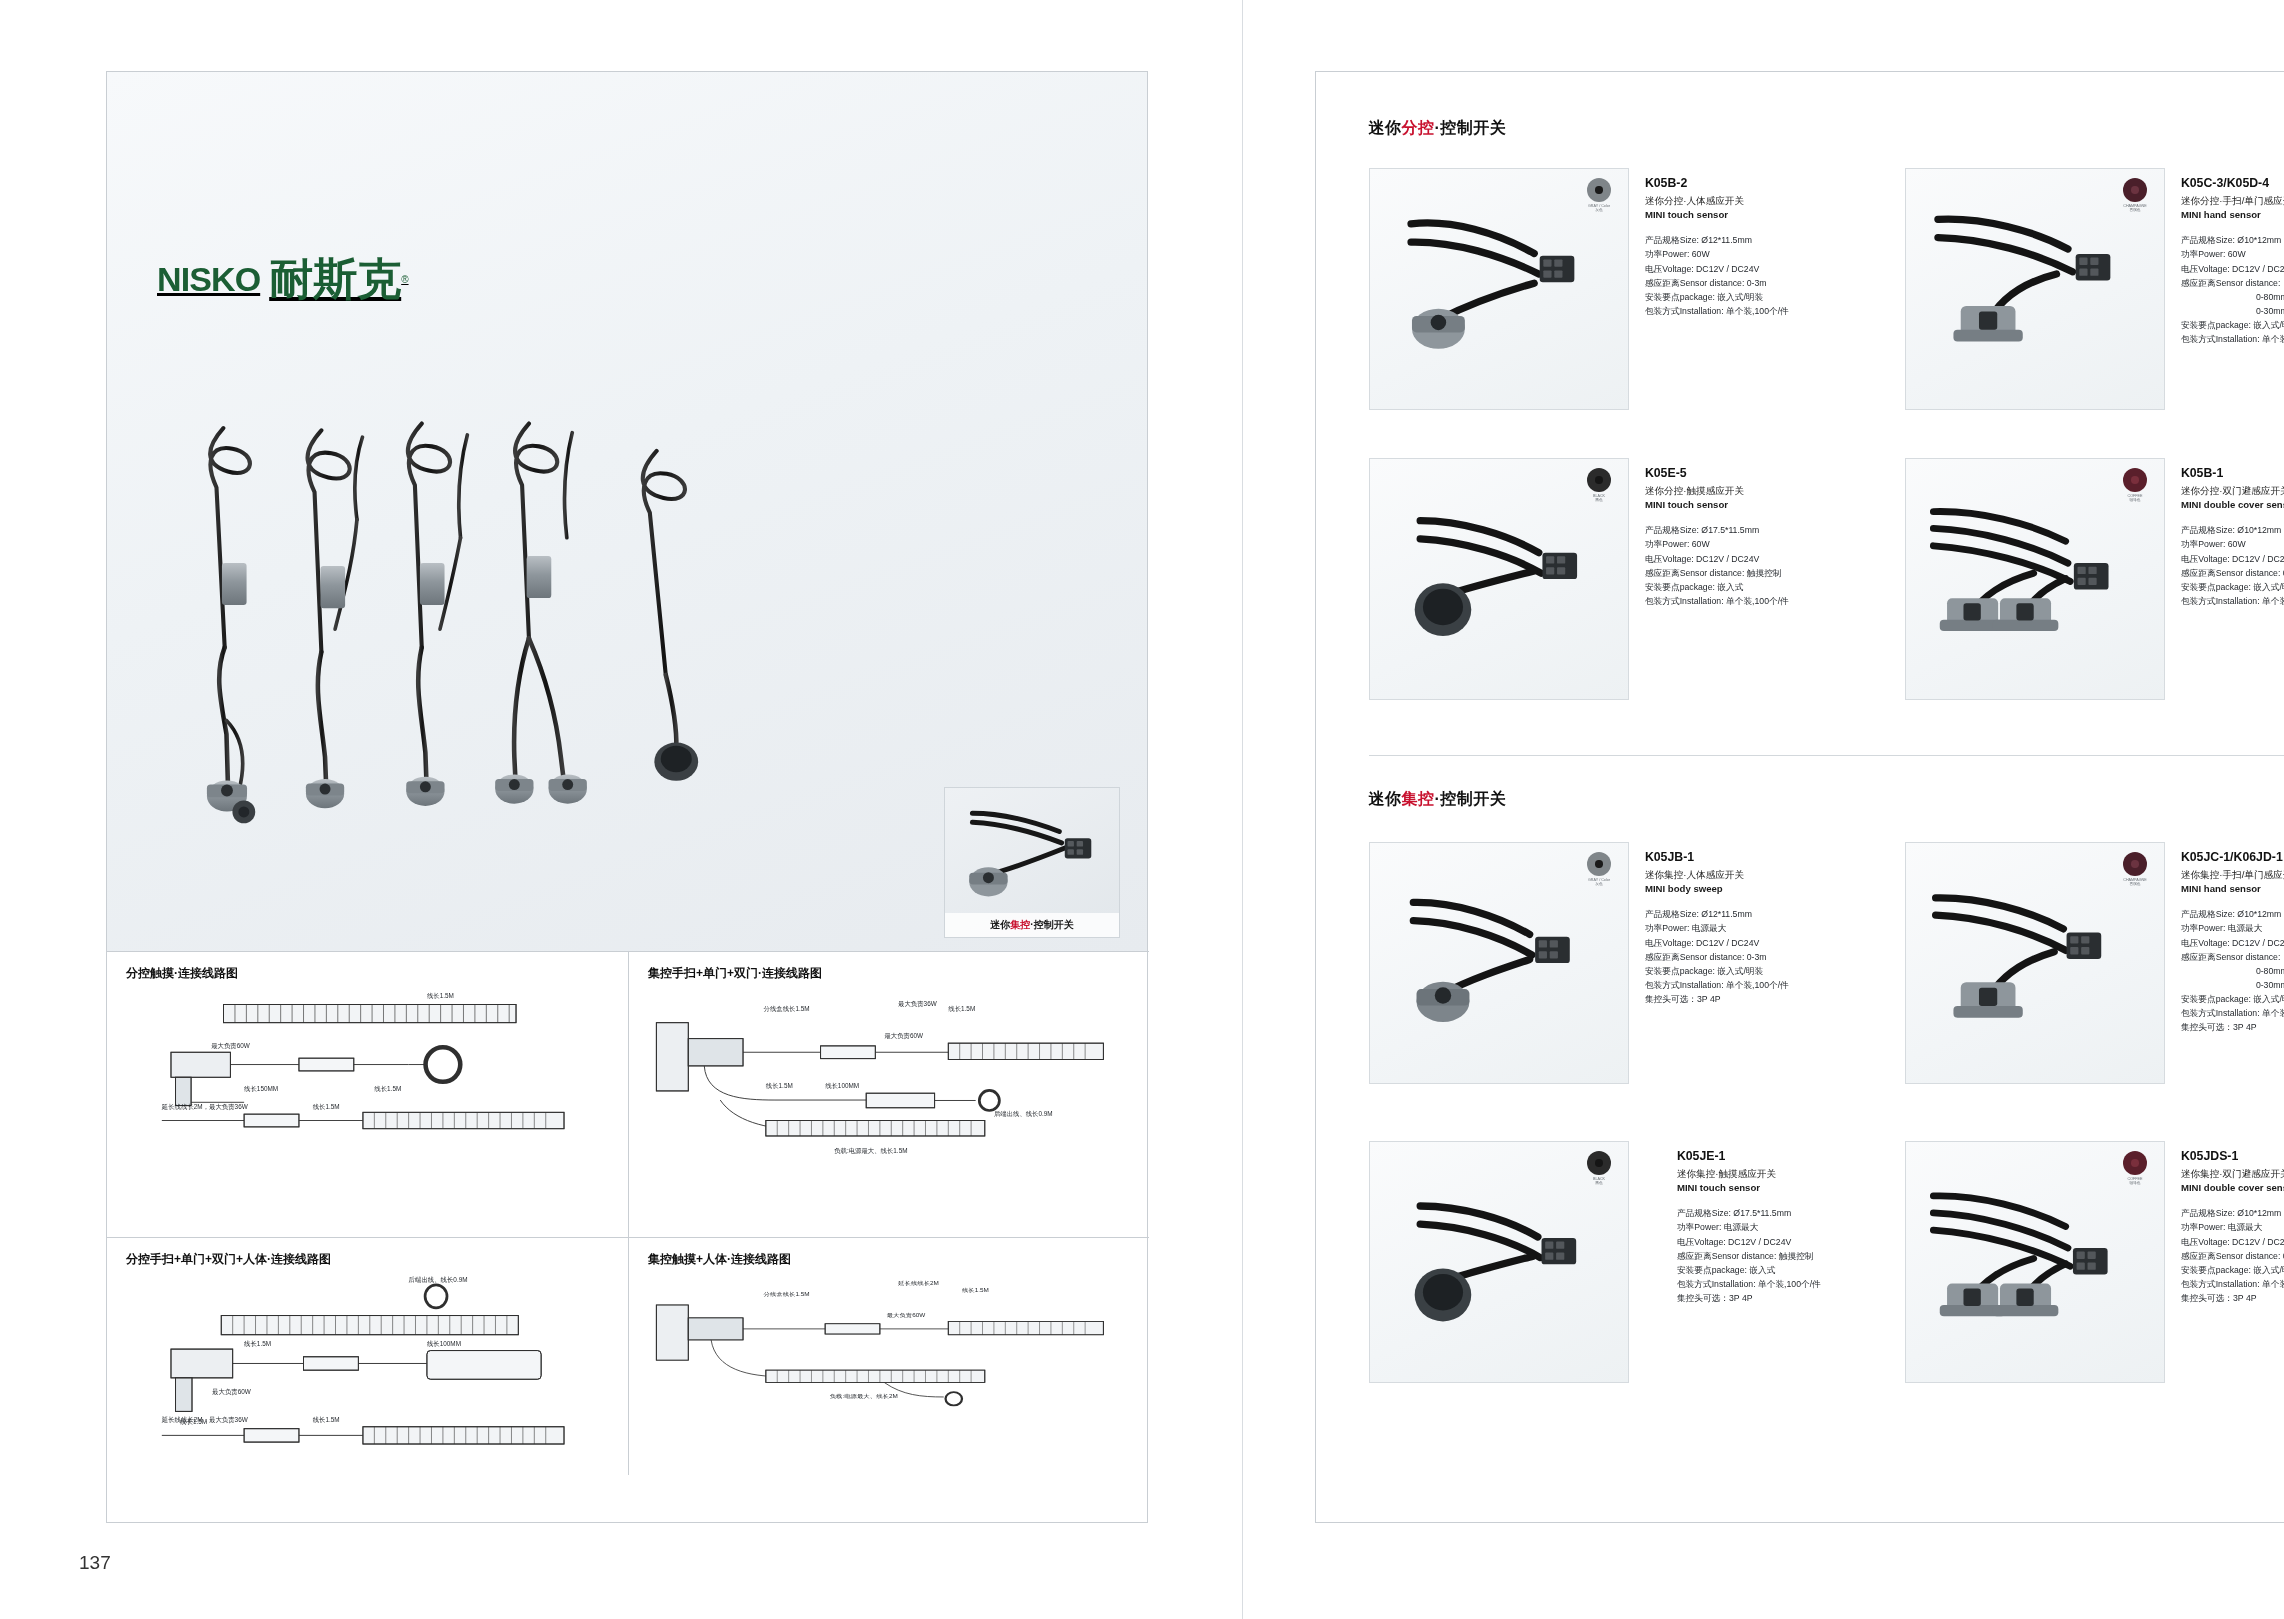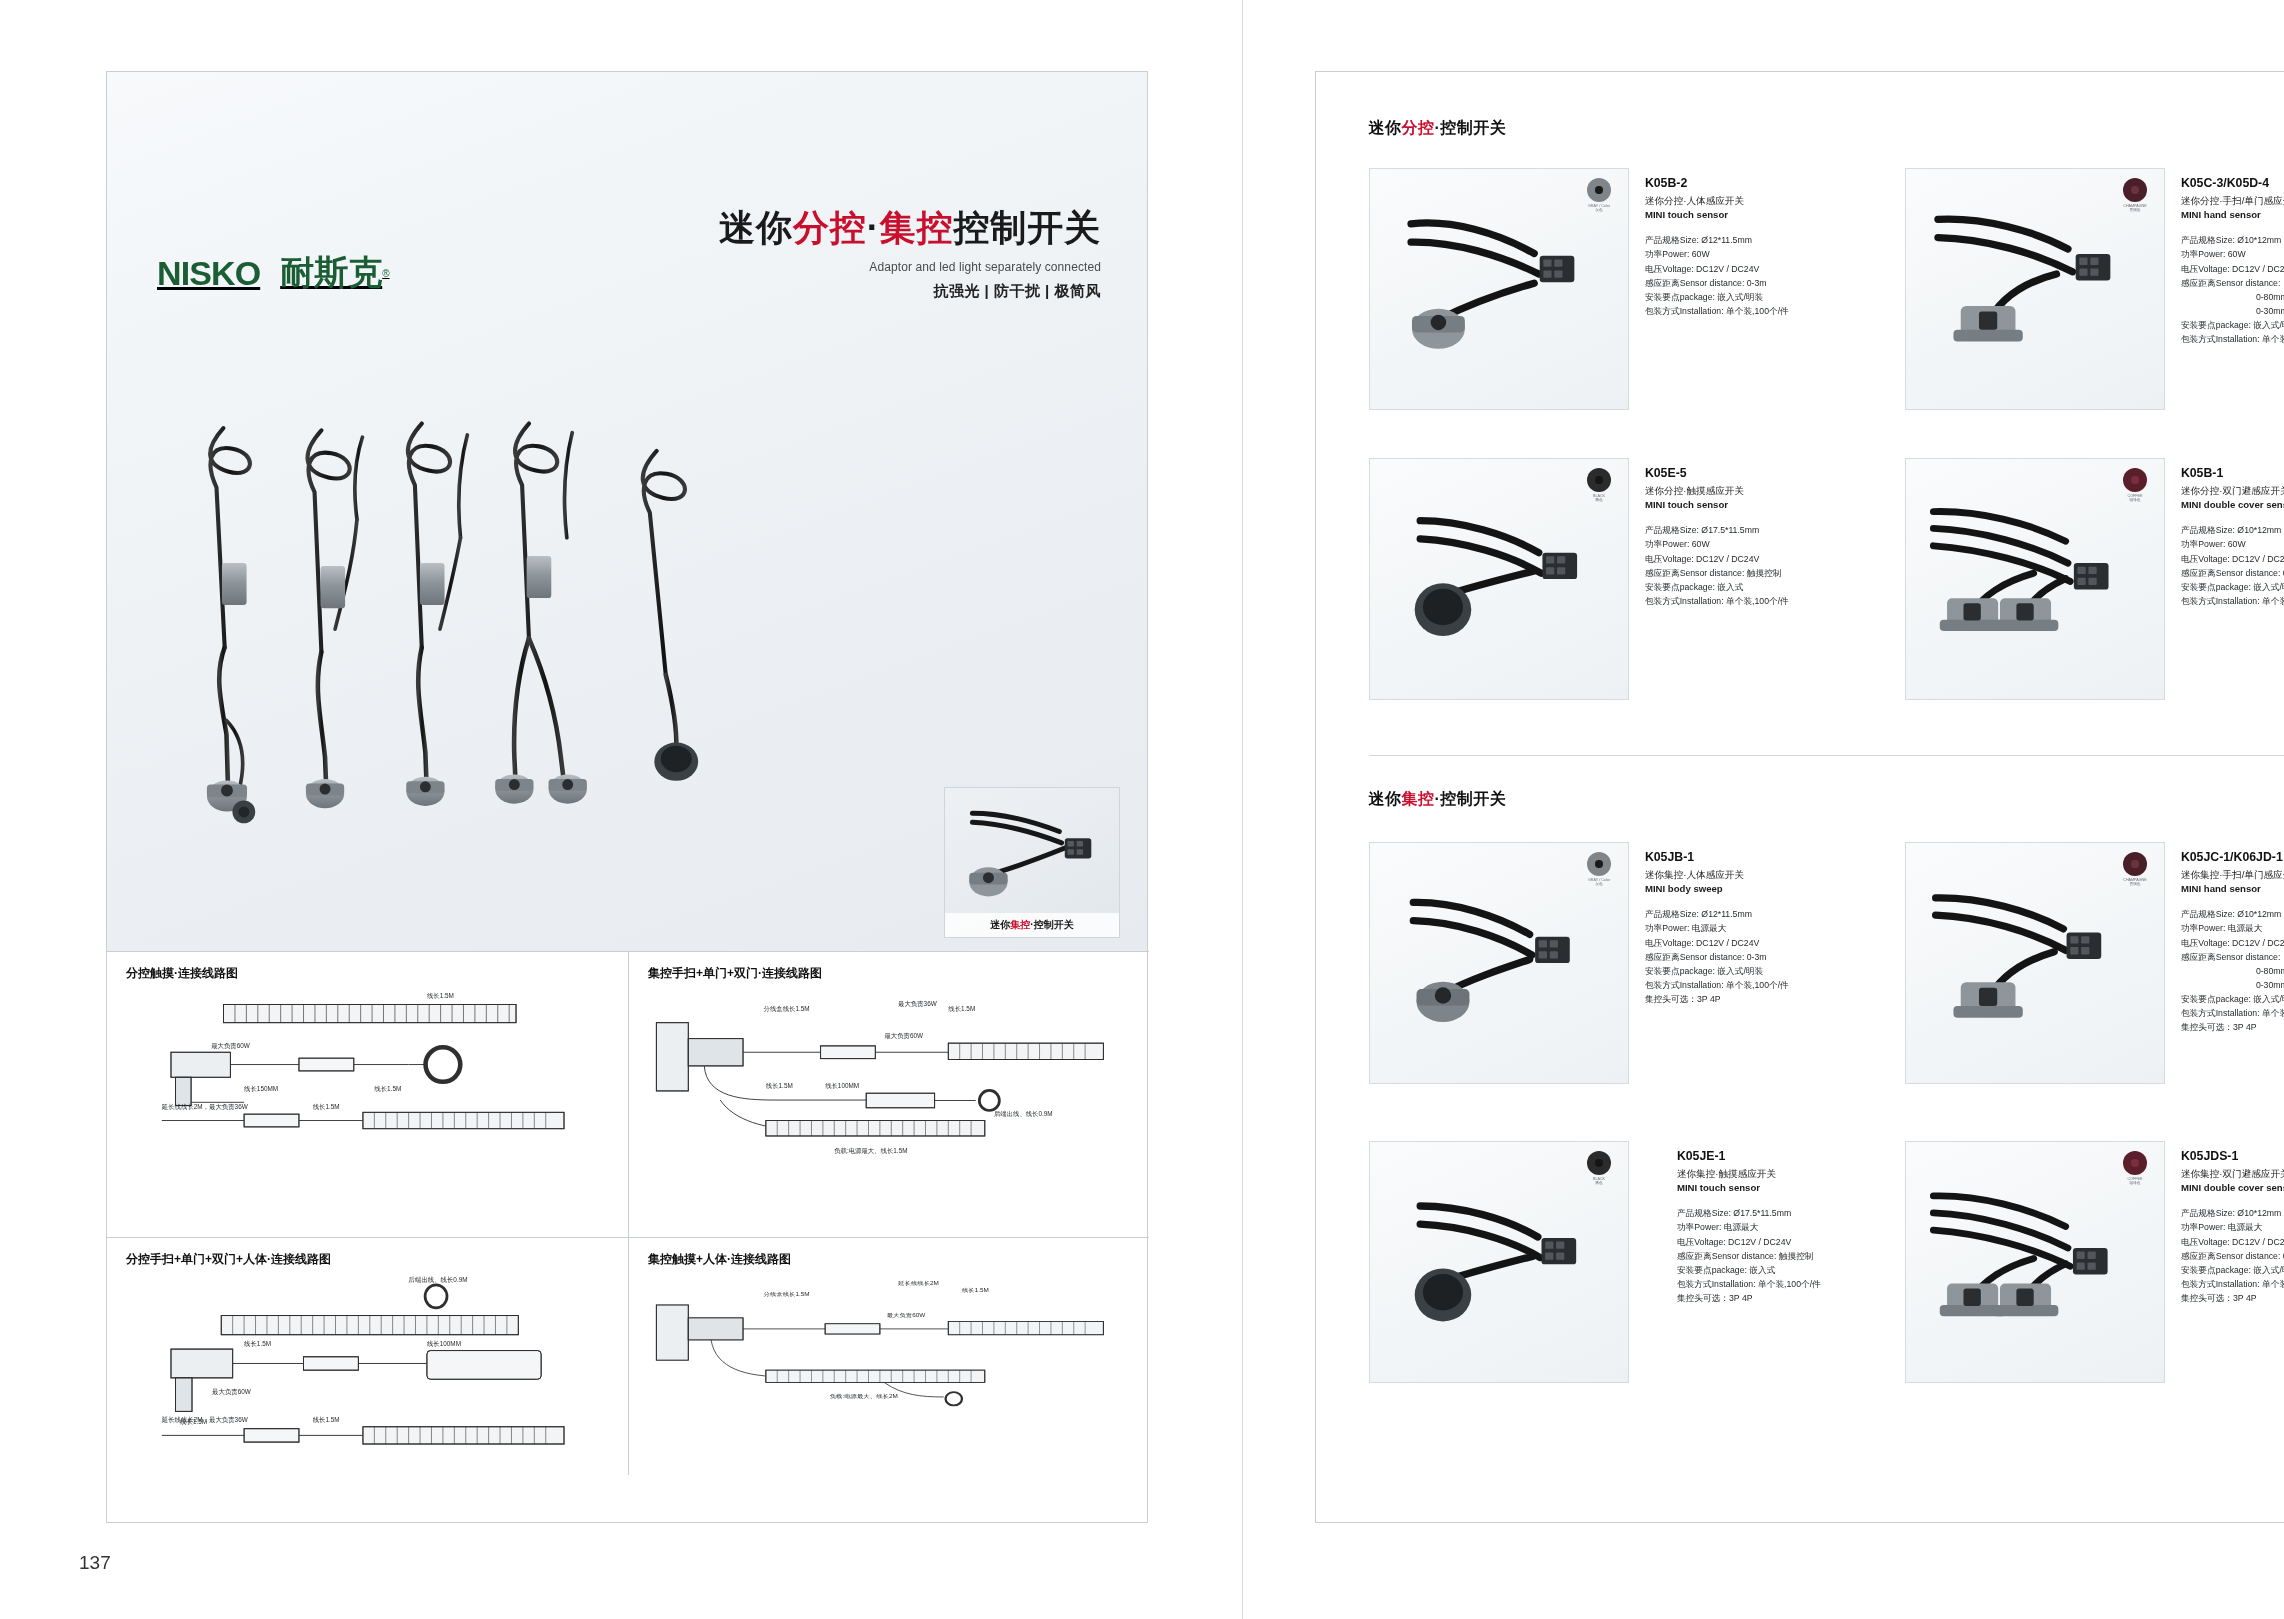"迷你分控·集控控制开关" div.hero-title { html: <div> <div> <span>迷你</span><span>分控</span><span>·</span><span>集控</span><span>控制开关</span> </div> <div>Adaptor and led light separately connected</div> <div>抗强光 | 防干扰 | 极简风</div> </div> -> none }
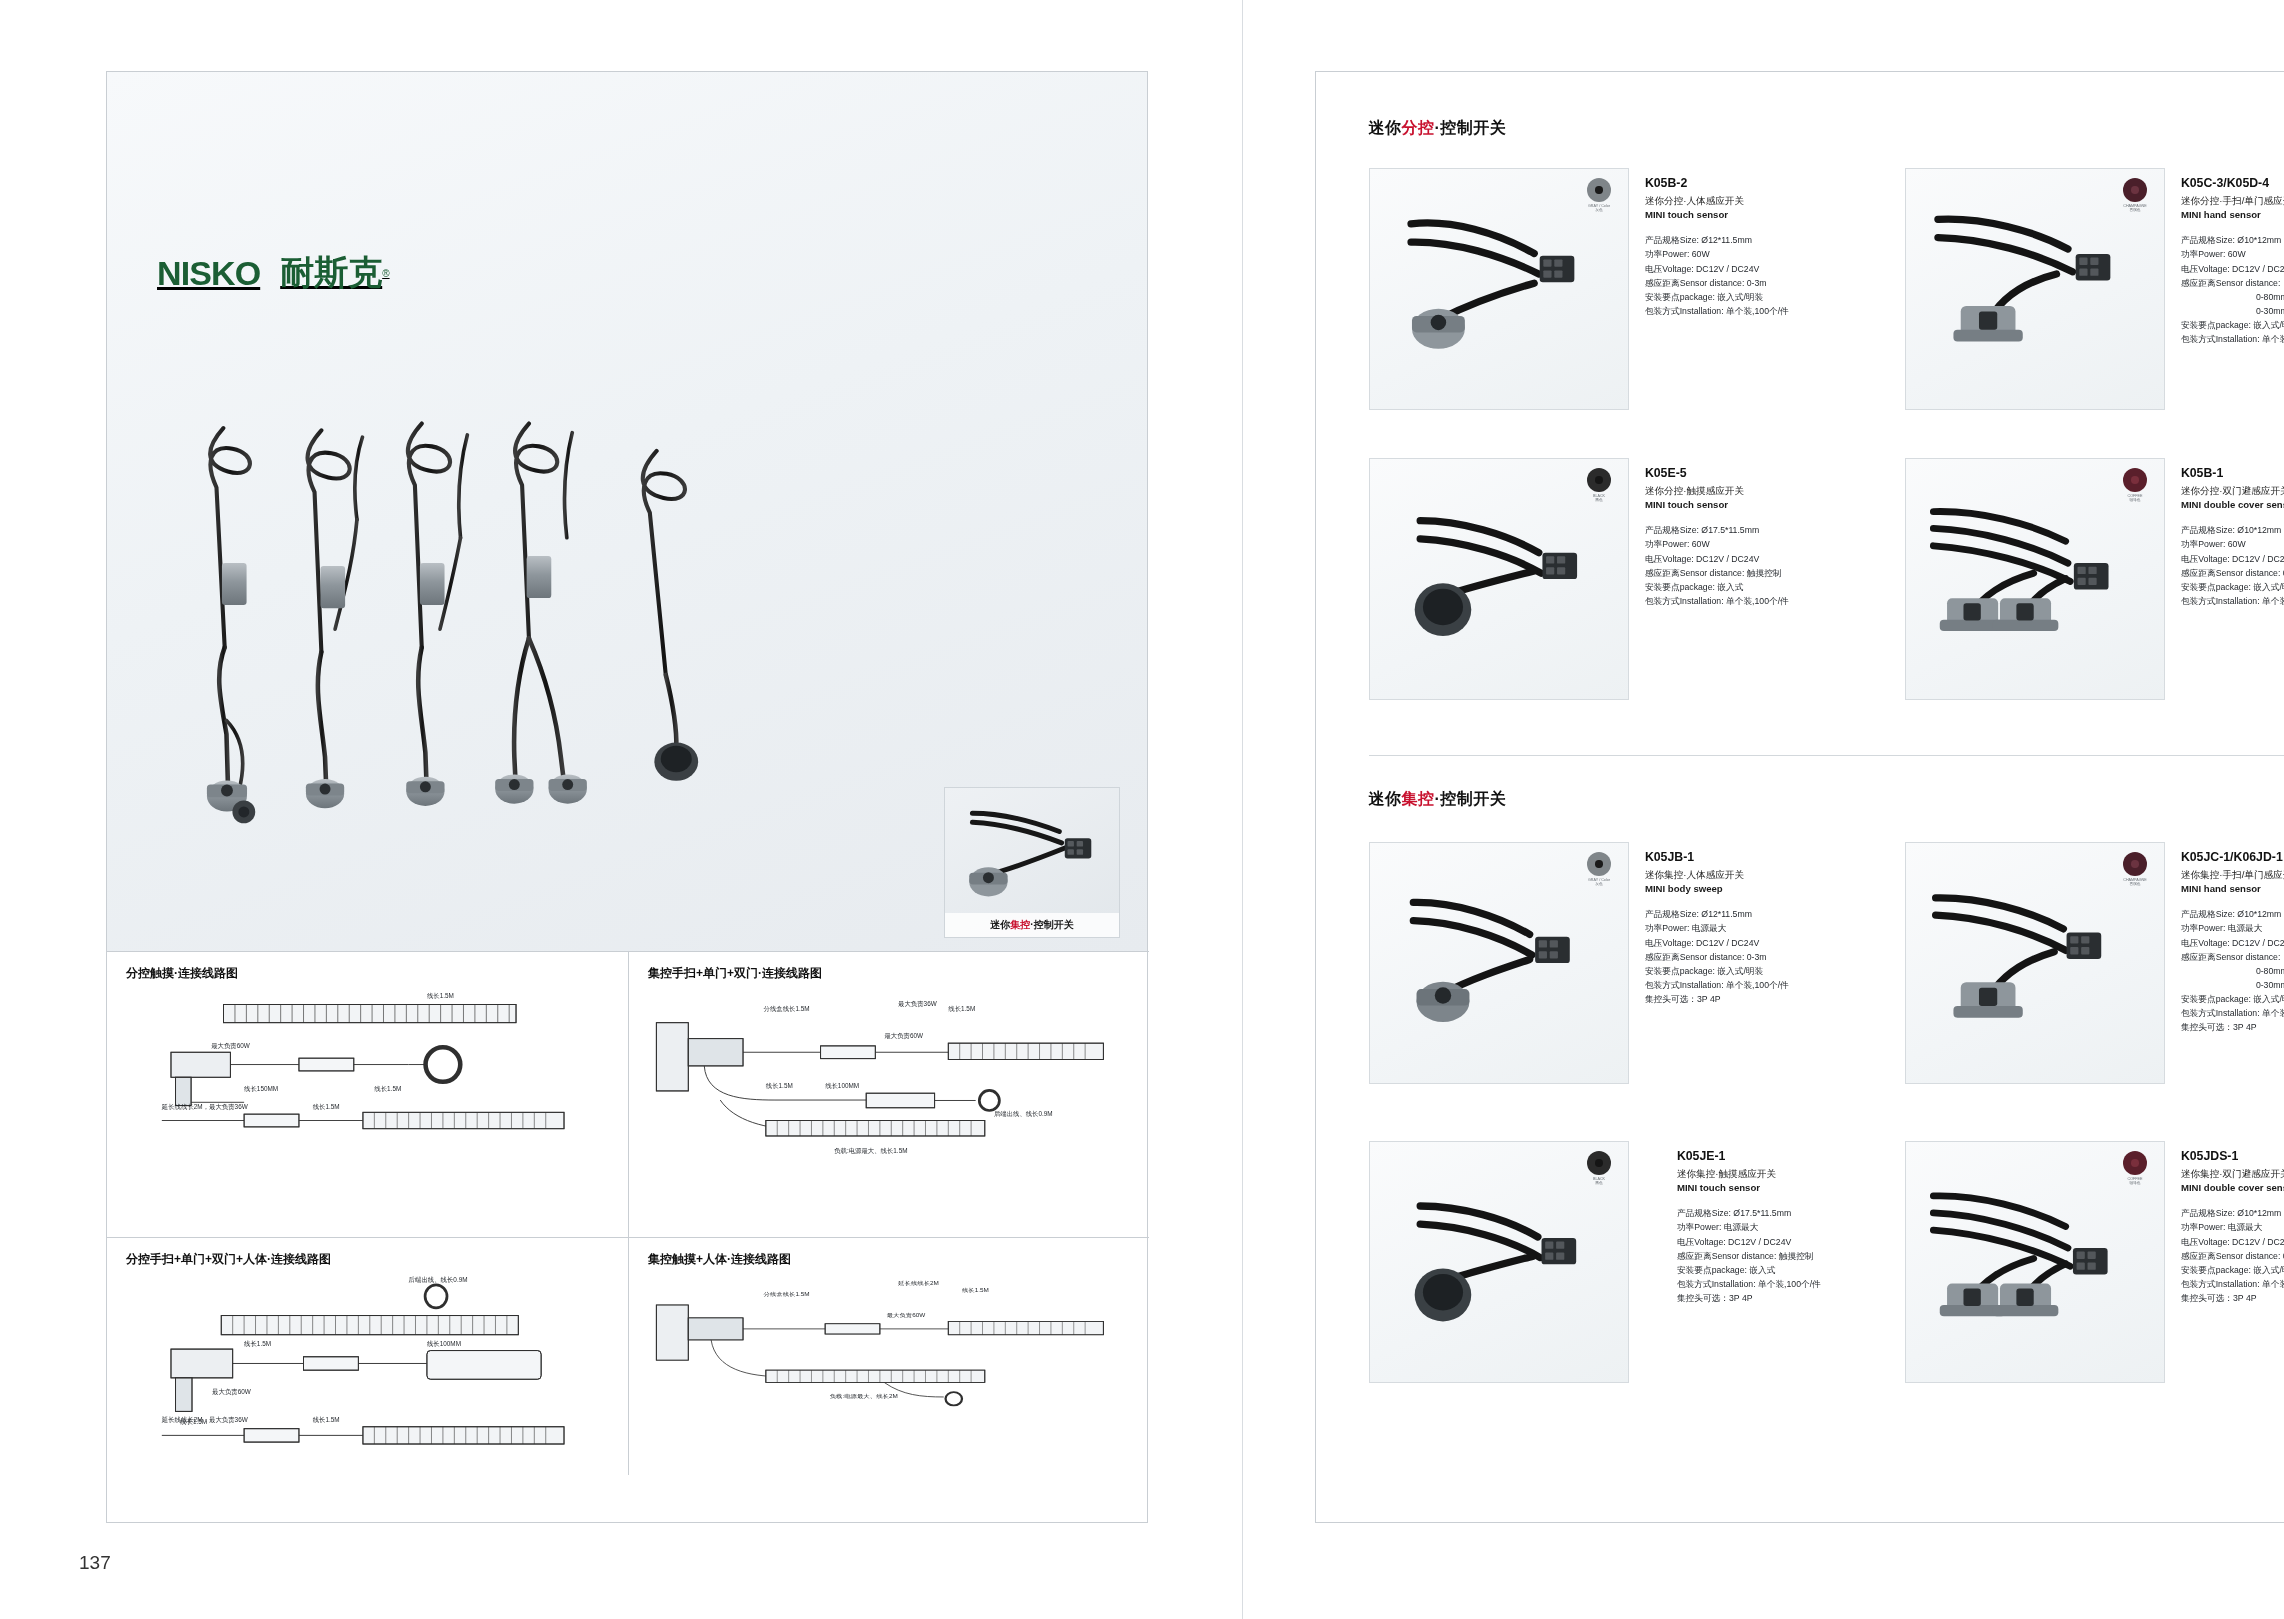"耐斯克" .logo-cn { font-size: 34px -> 44px; margin-left: 20px -> 9px }
